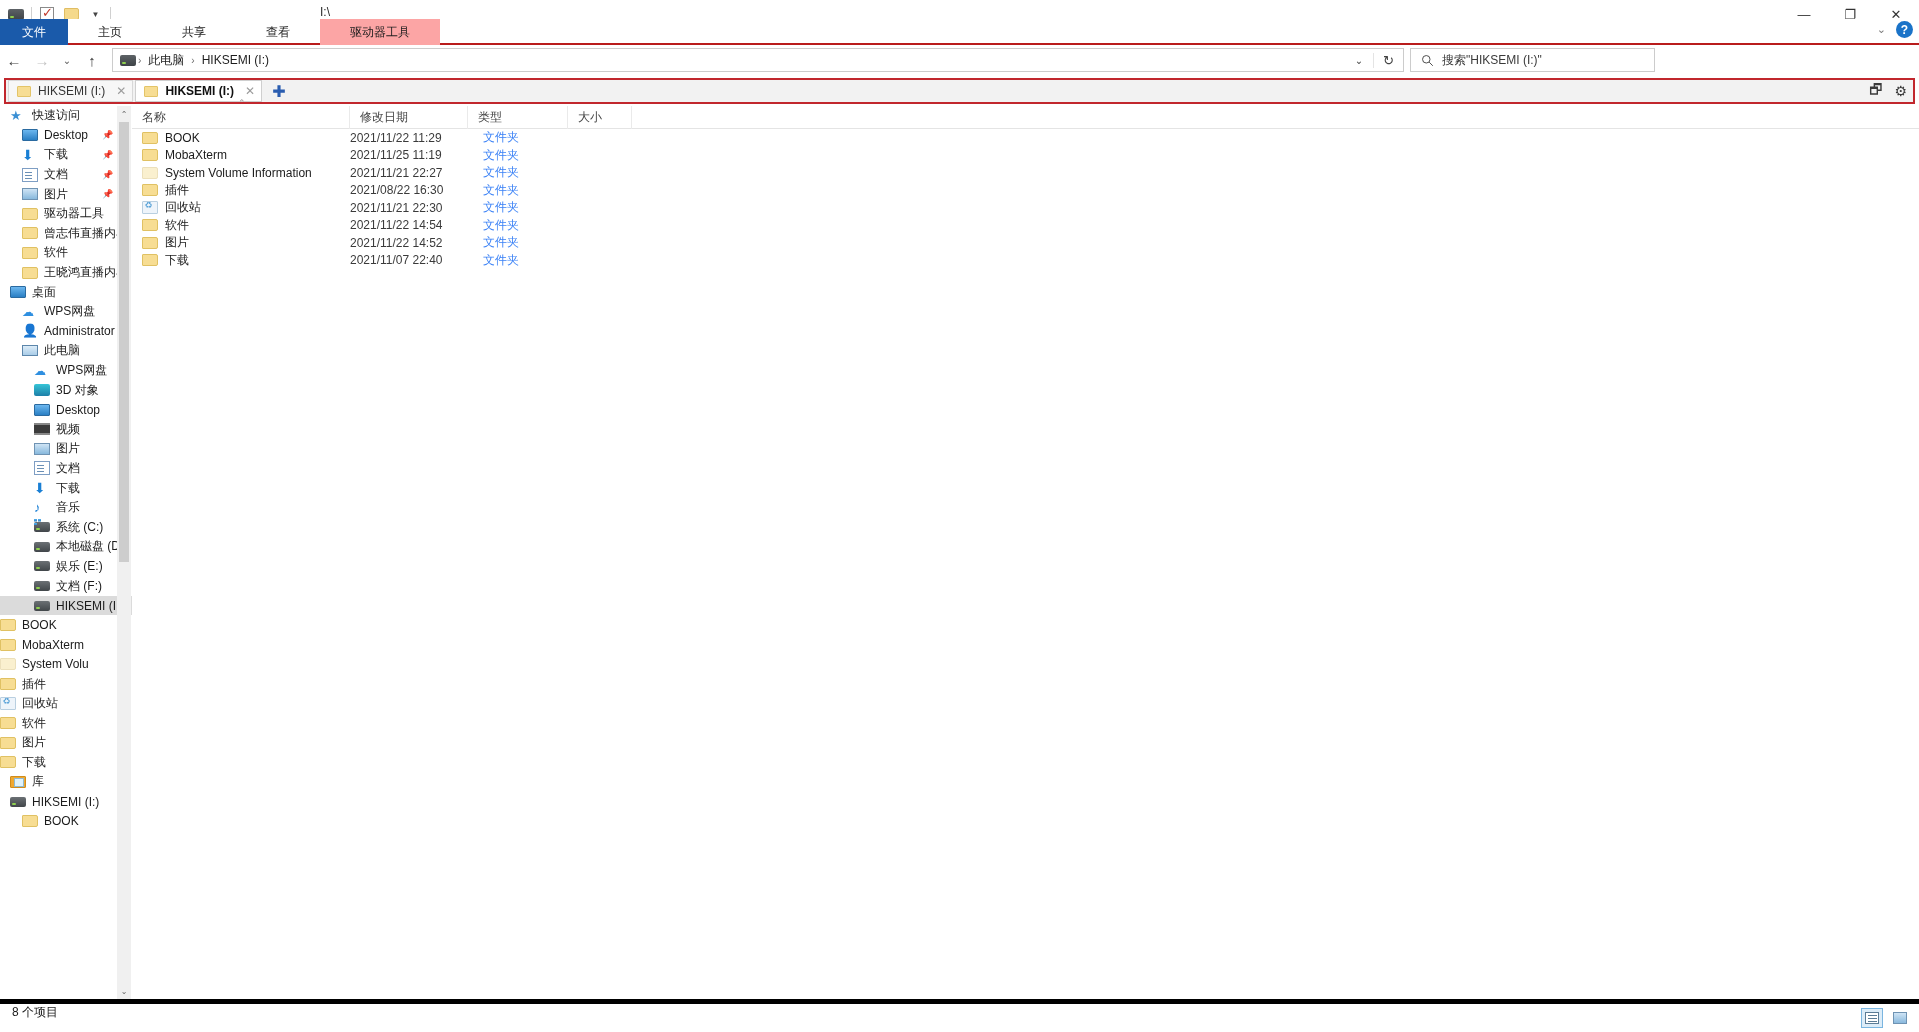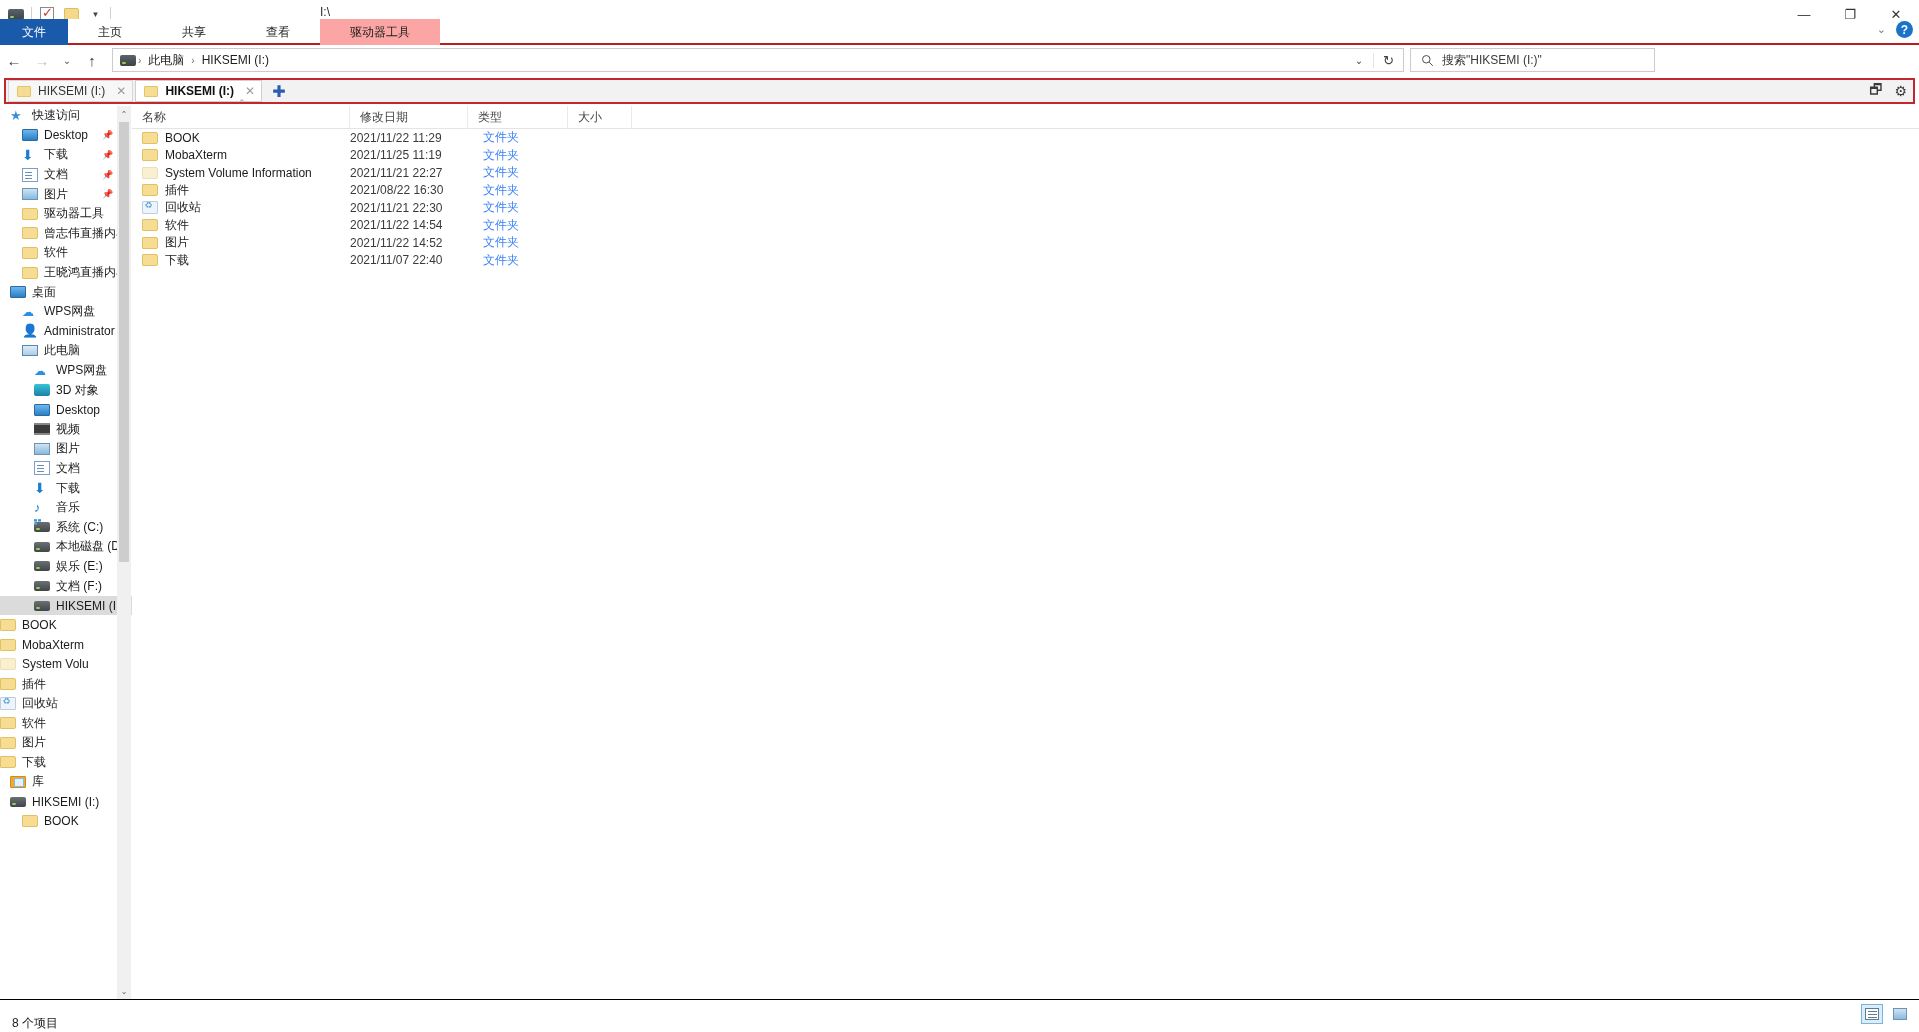"8 个项目" .statusbar { align-items: flex-end -> flex-start; border-top: 1px solid #000000 -> 5px solid #000000 }
